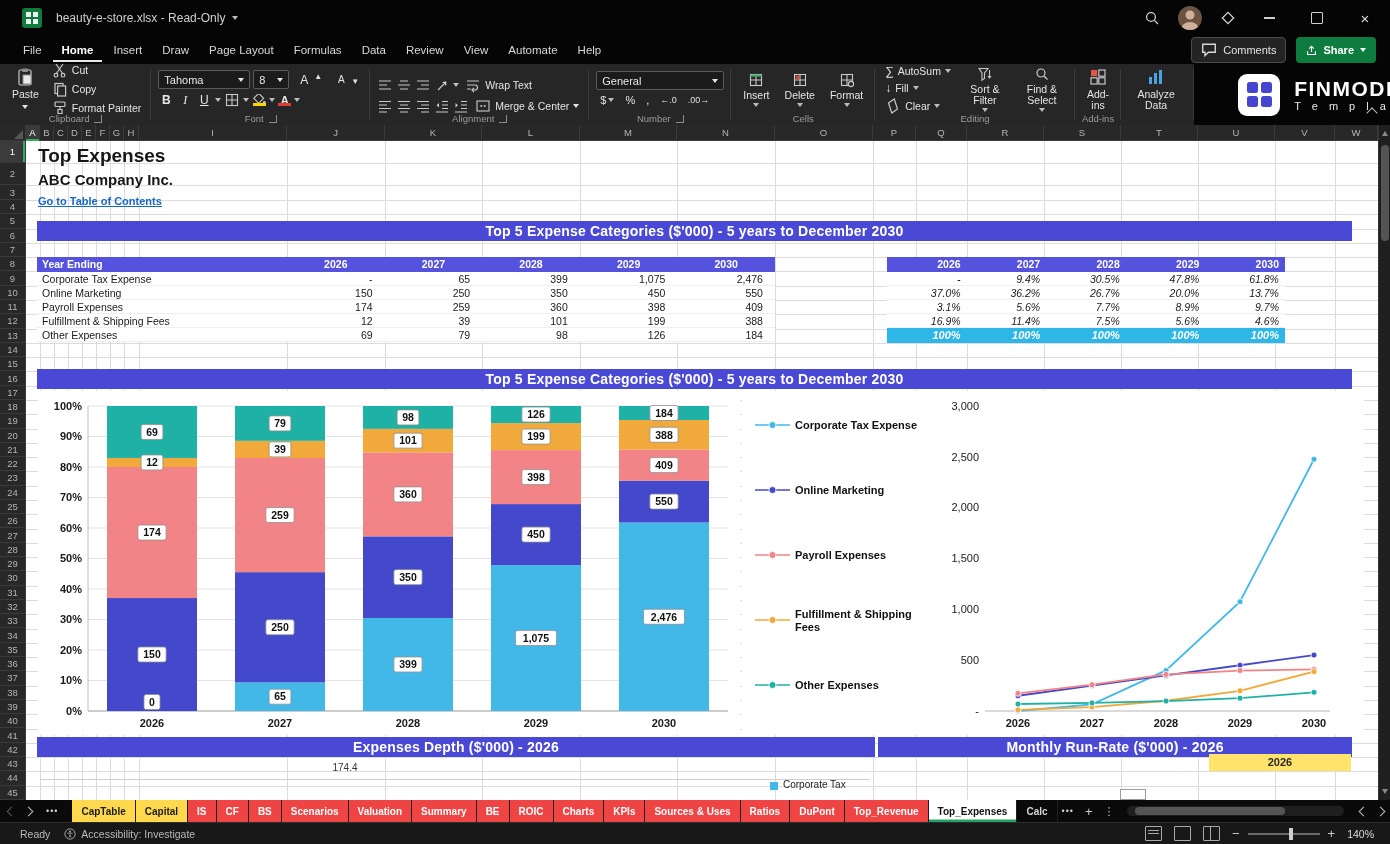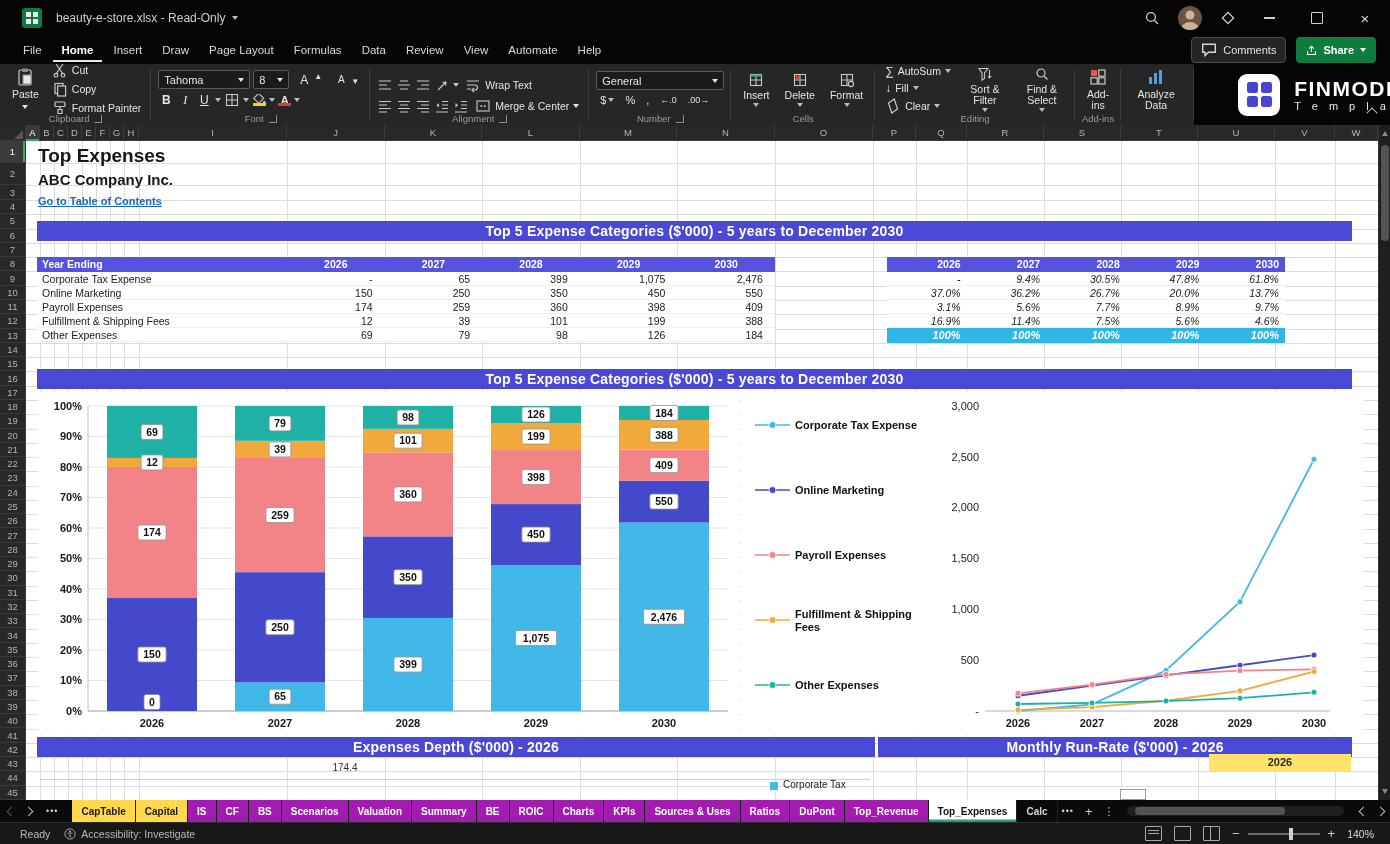"IS" .tab.blue { background: #a21caf -> #ef4444 }
